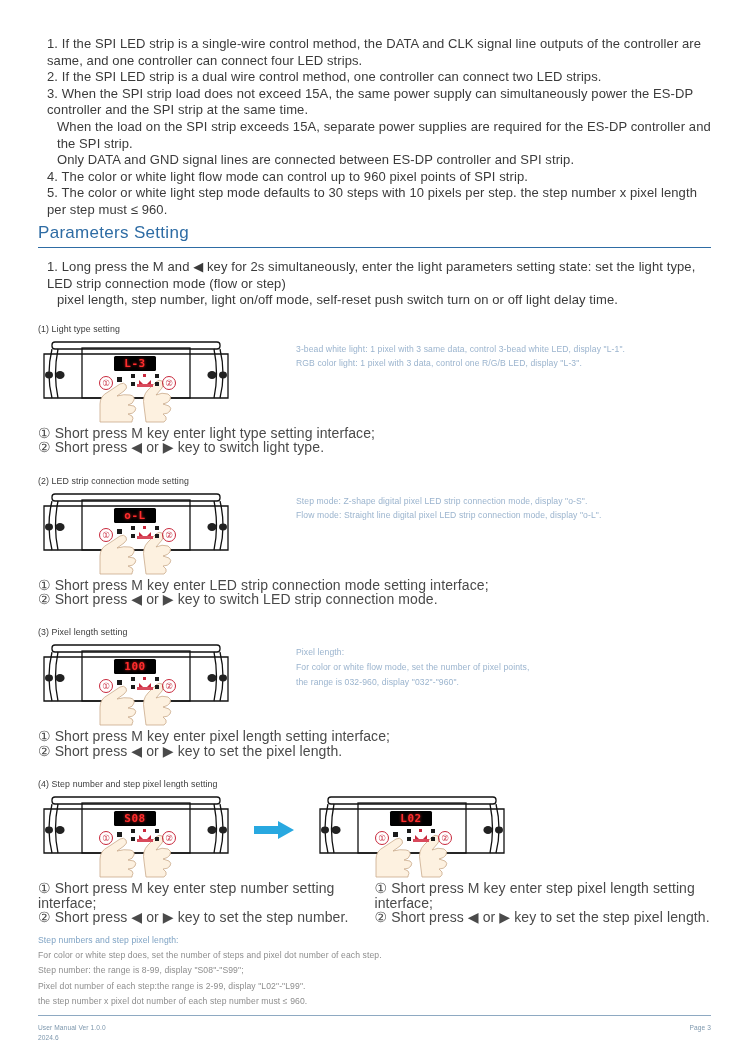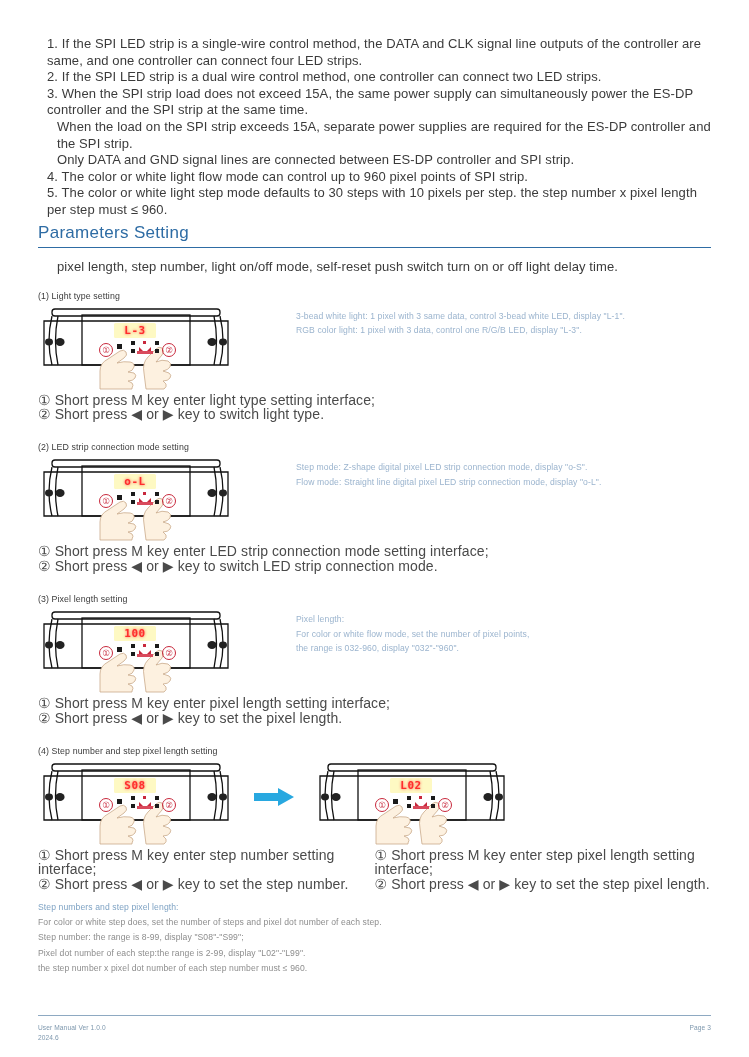"1. Long press the M" div.t-body { html: none -> <div>1. Long press the M and ◀ key for 2s simultaneously, enter the light parameters setting state: set the light type, LED strip connection mode (flow or step)</div> }
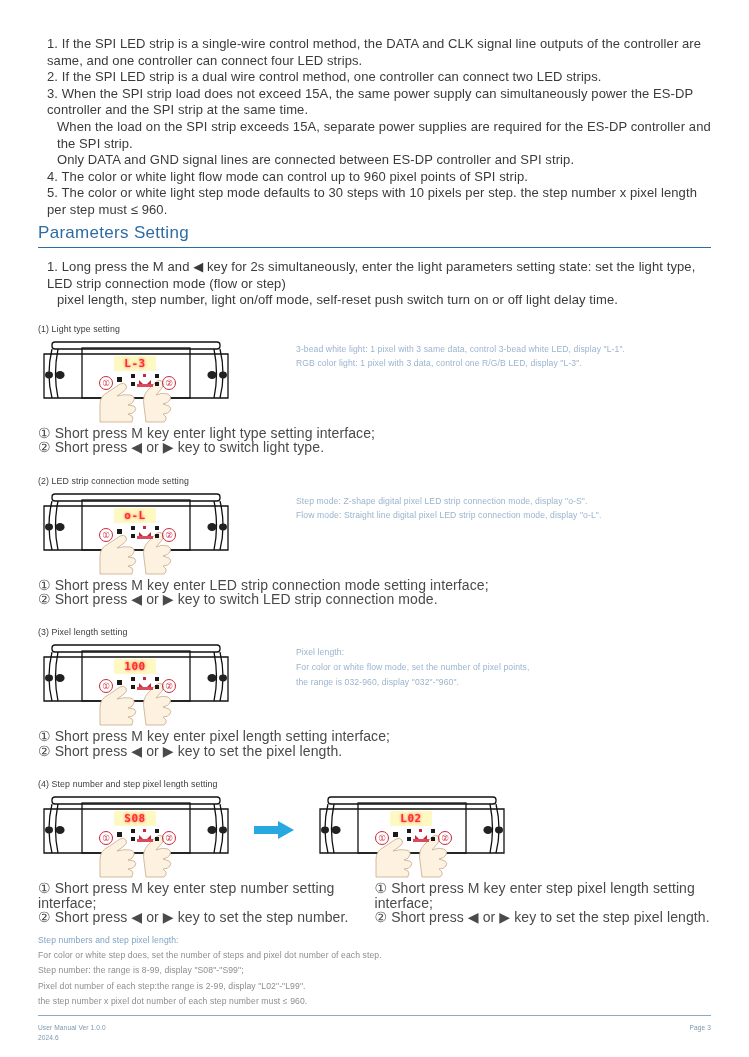"L-3" .screen { background: #fef9c3 -> #000000 }
